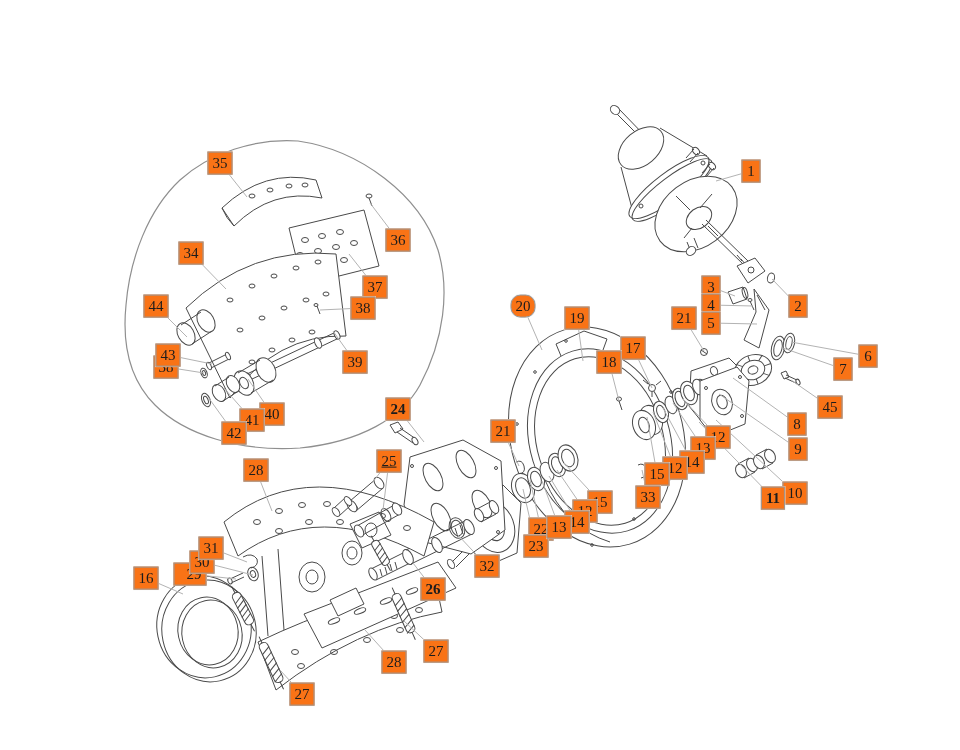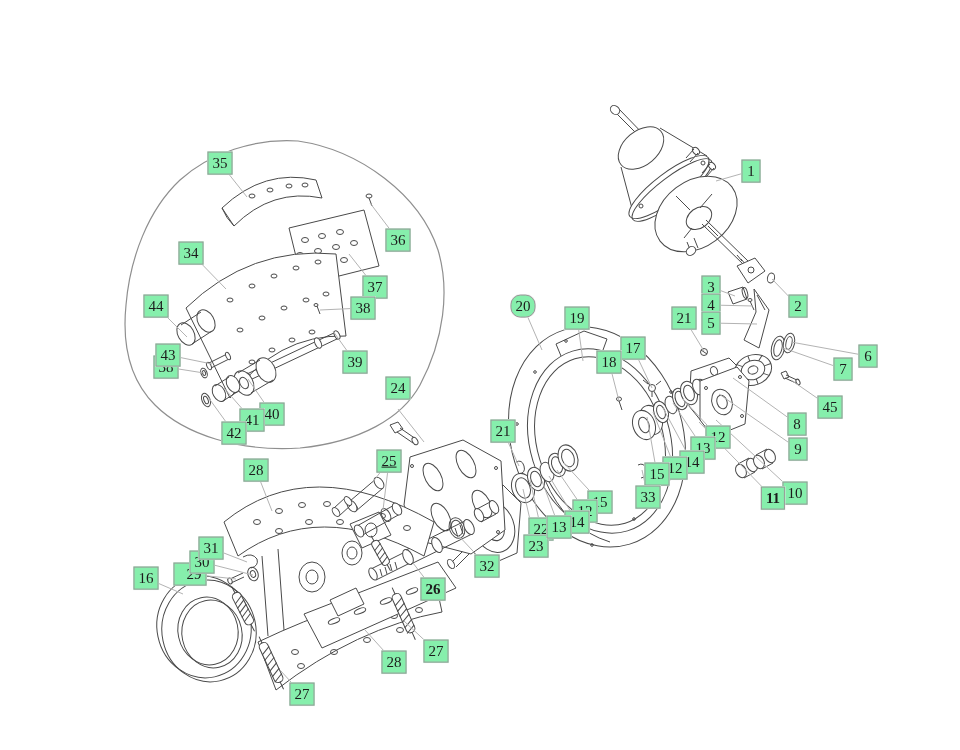"35" .callout { background: #86efac -> #f97316 }
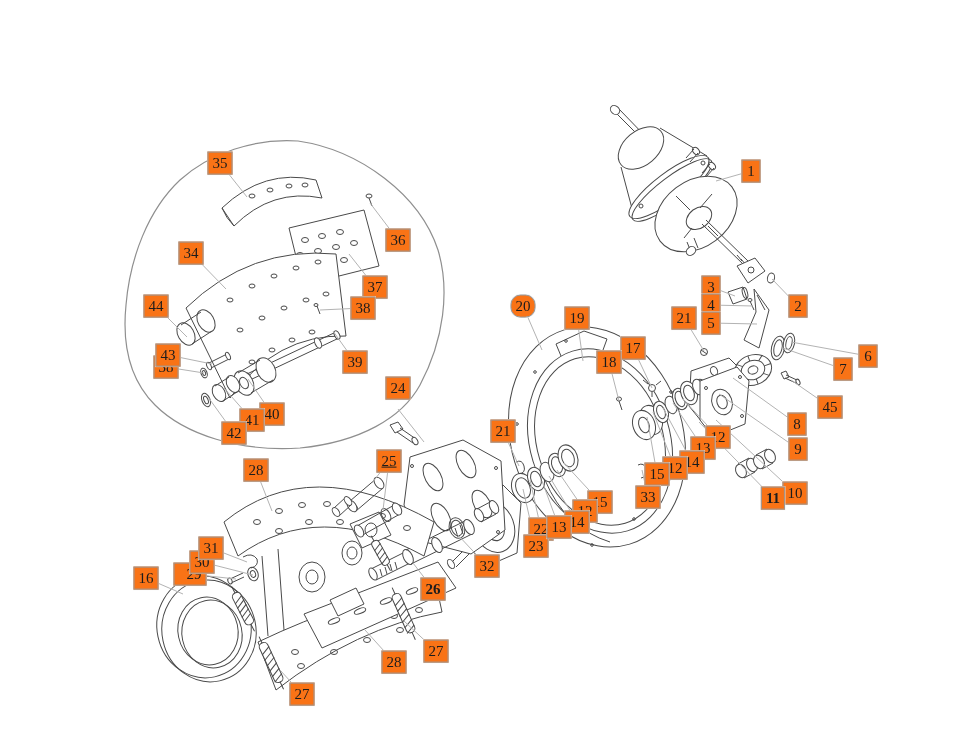"24" div.callout { font-weight: none -> bold; top: 388px -> 409px }
